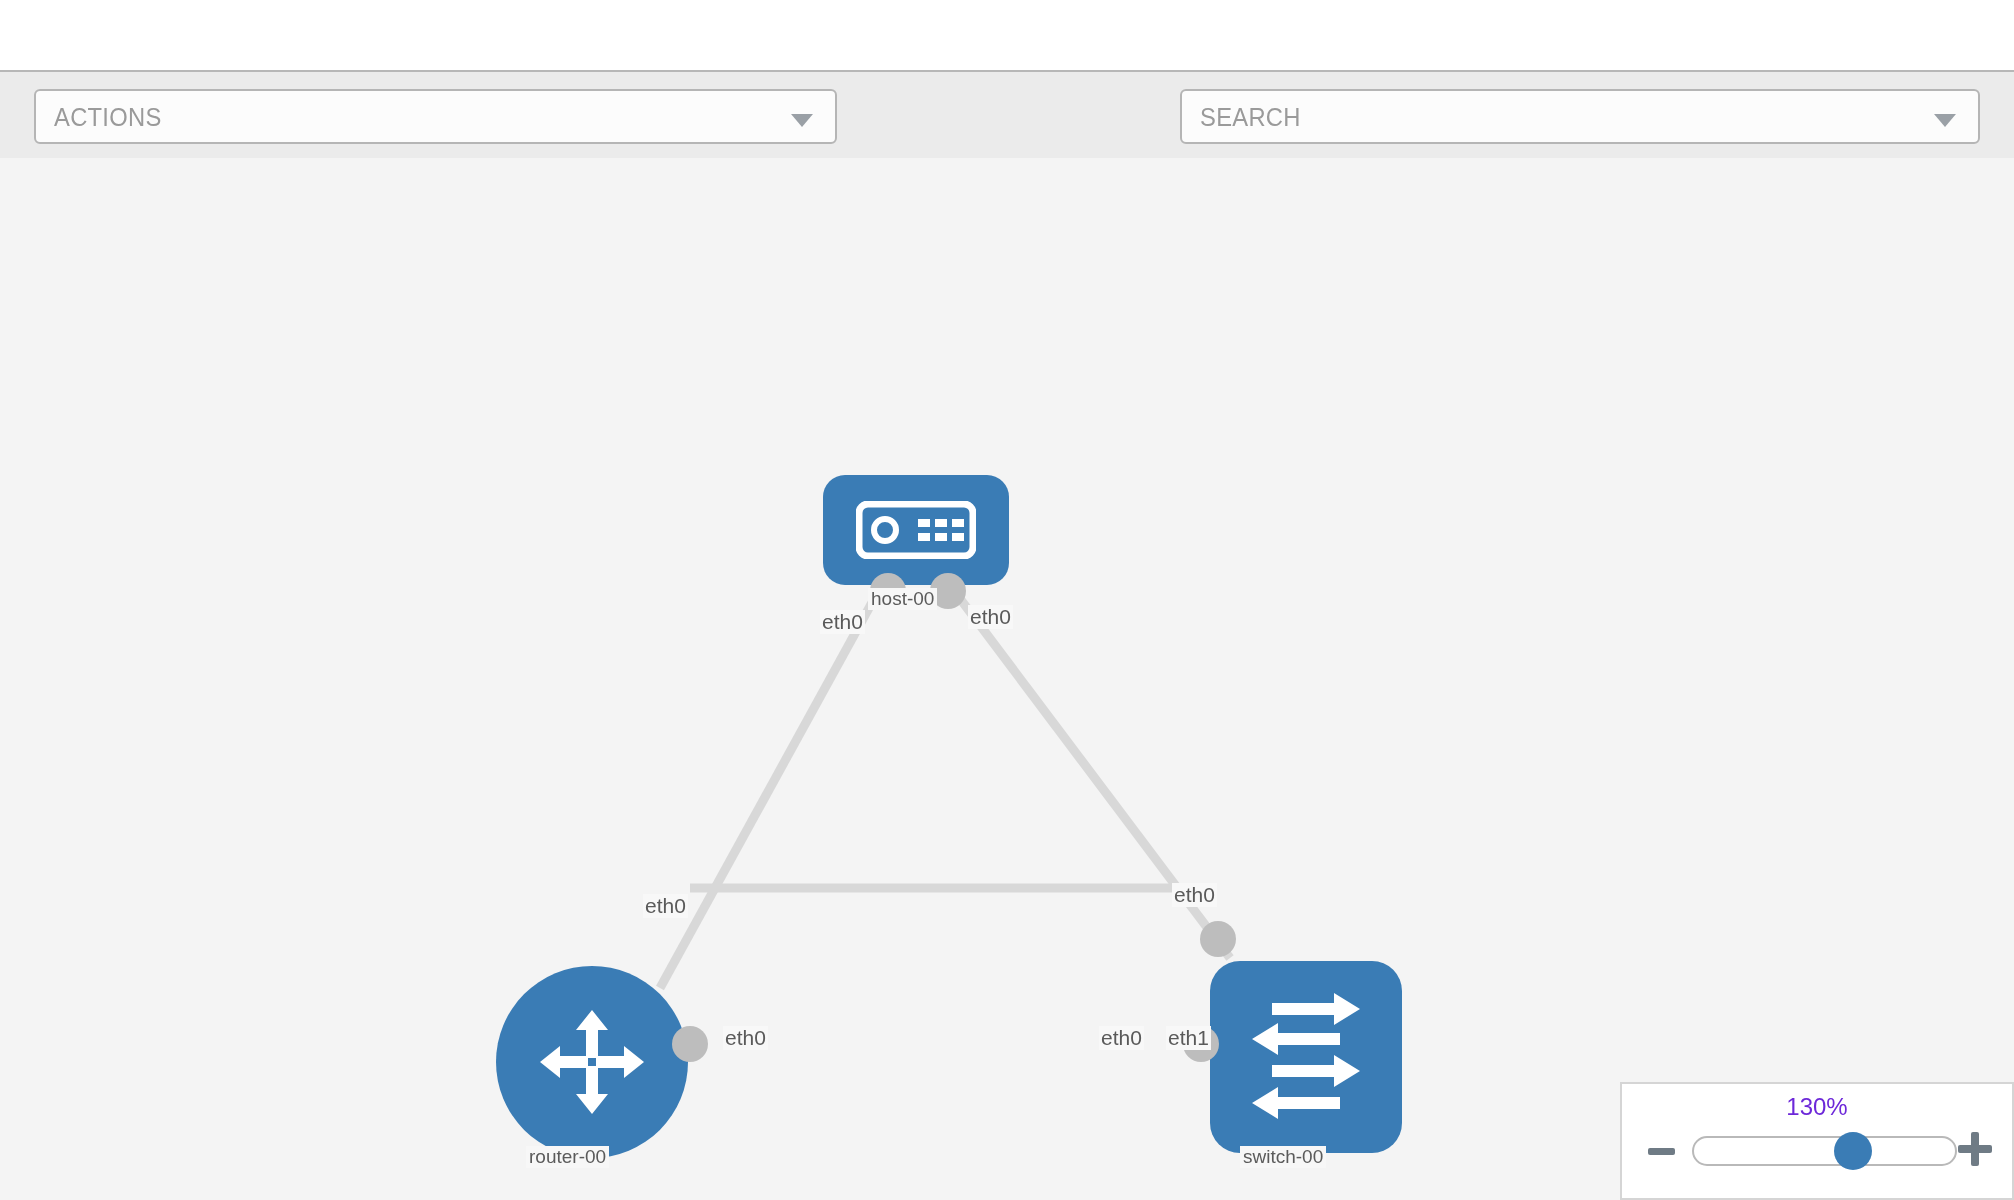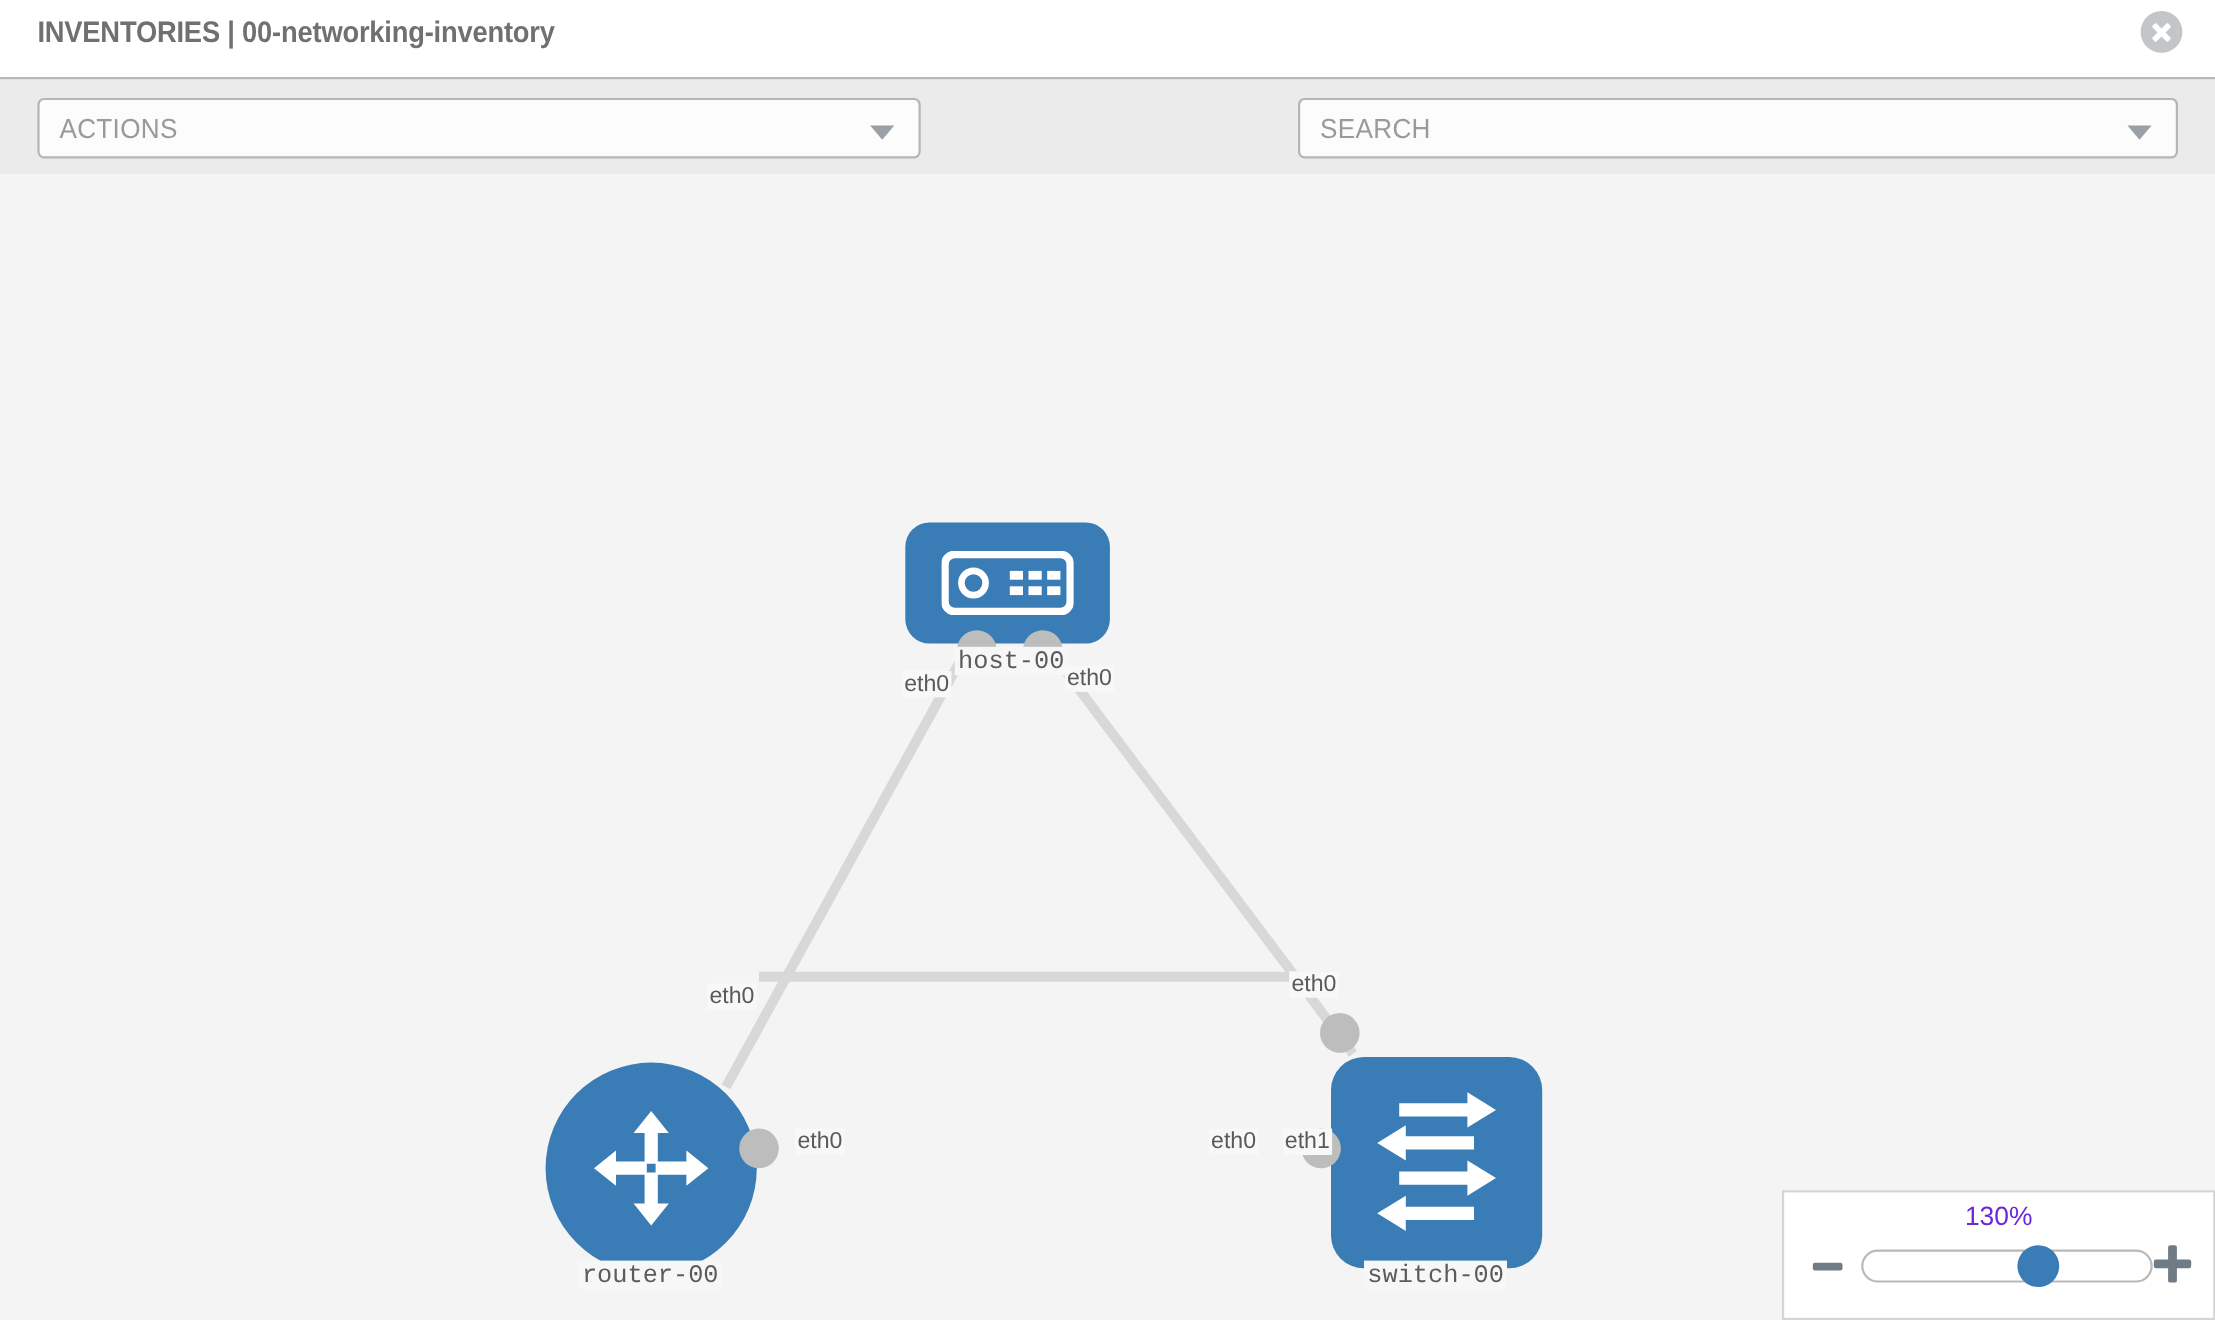"INVENTORIES | 00-networking-inventory" div.header { html: <div> <div>INVENTORIES | 00-networking-inventory</div> <div> <div></div> <div></div> </div> </div> -> none }
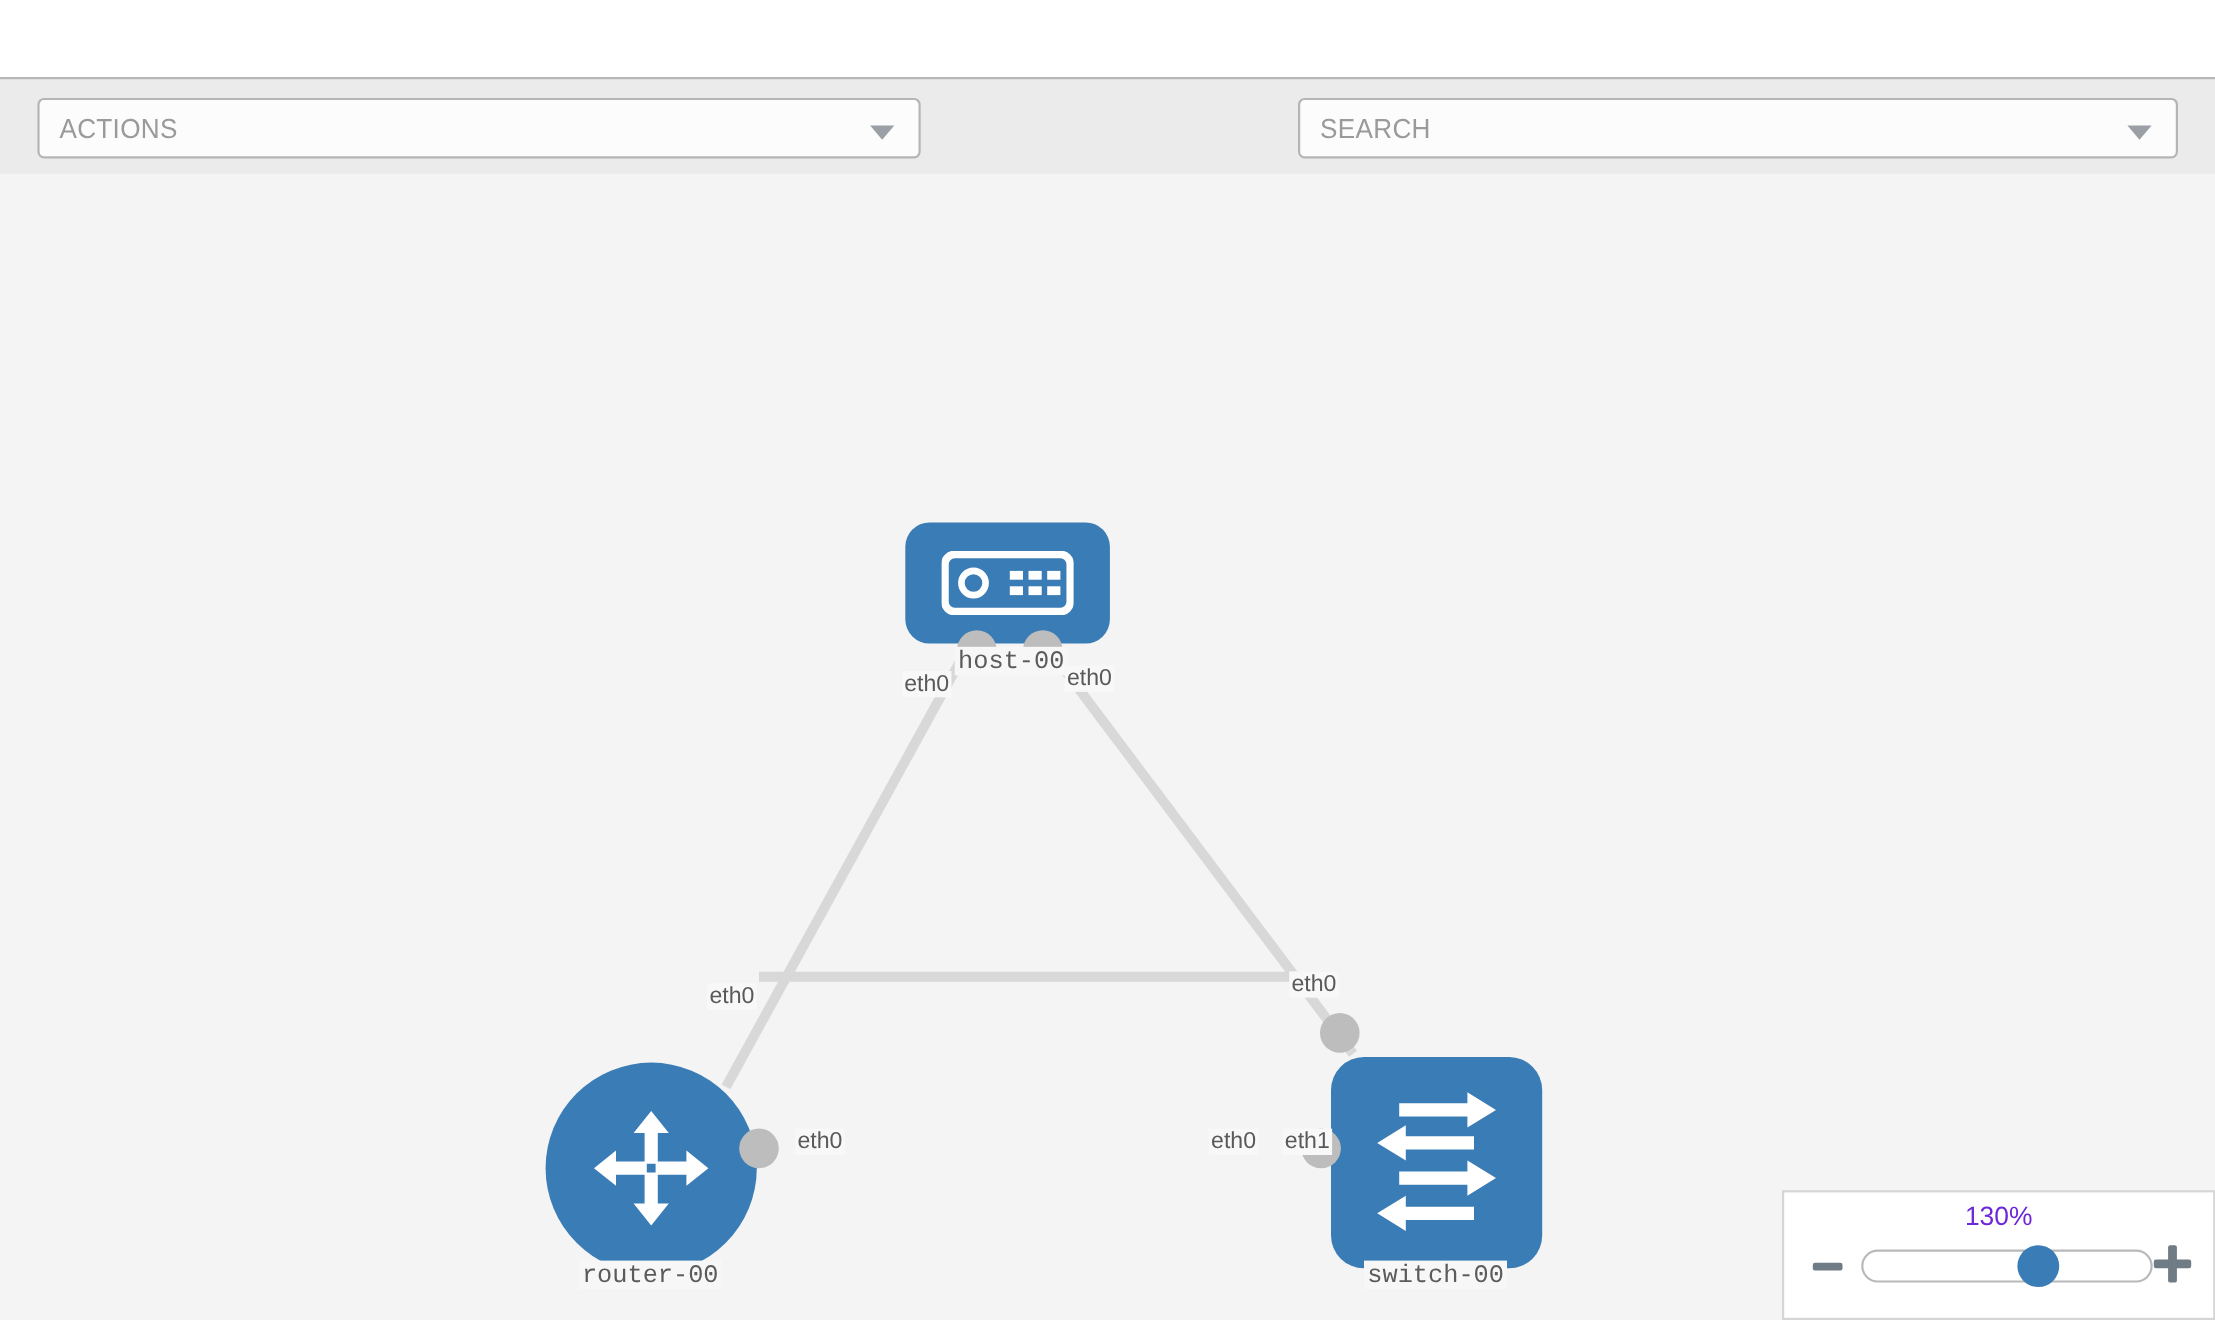"host-00" .node-label { font-family: Liberation Mono, monospace -> Liberation Sans, sans-serif; font-size: 23px -> 19px }
